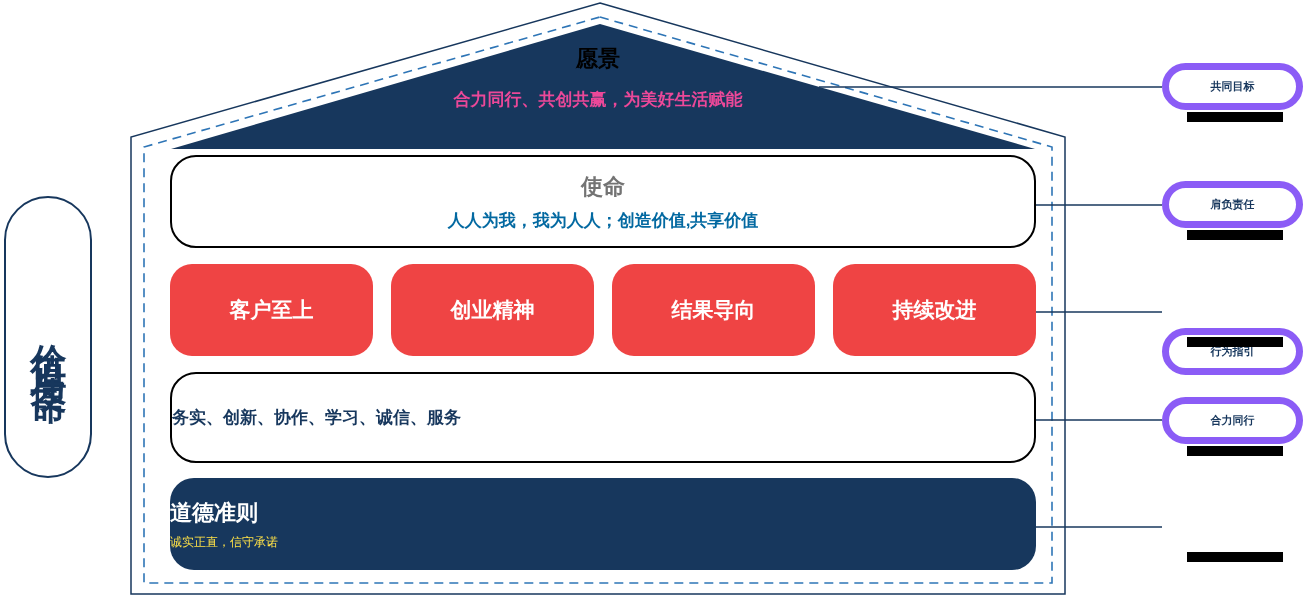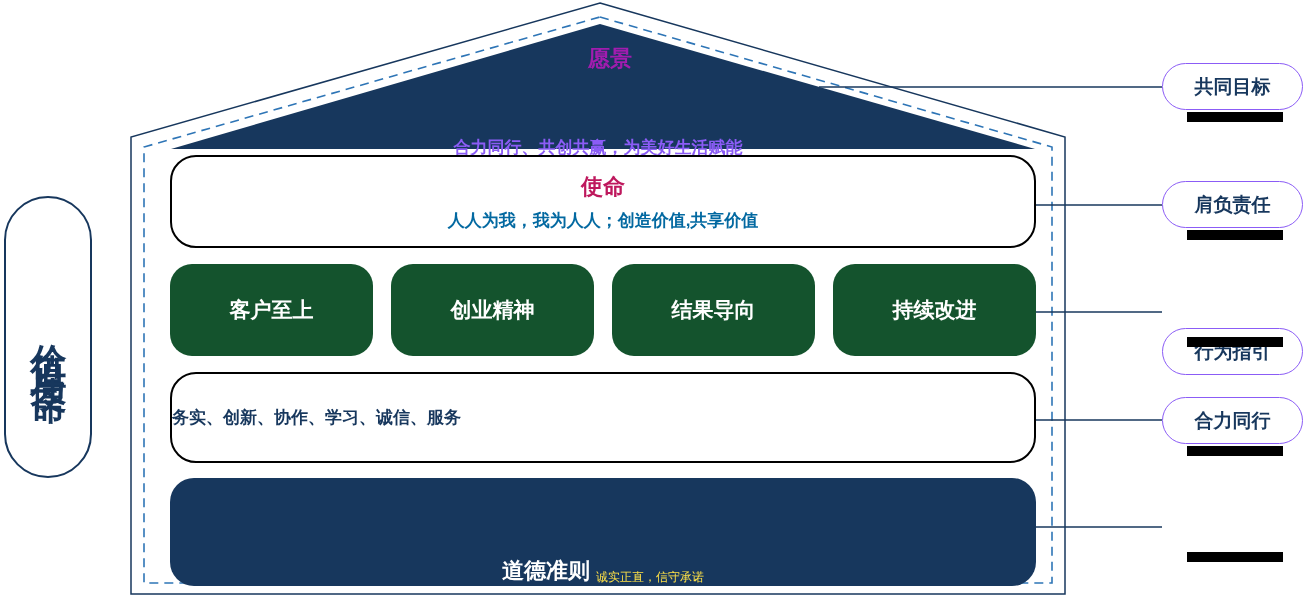"愿景" .roof-title { color: #a21caf -> #000000; left: 460px -> 448px }
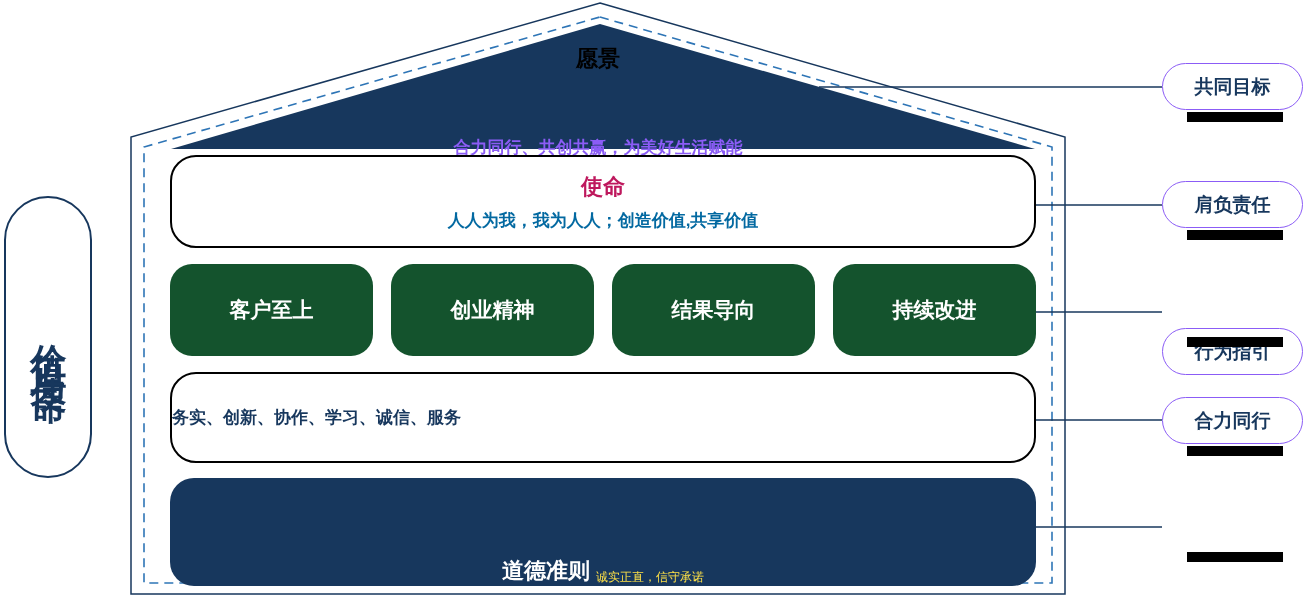"共同目标" .side-label { border: 1px solid #8b5cf6 -> 7px solid #8b5cf6; font-size: 19px -> 11px }
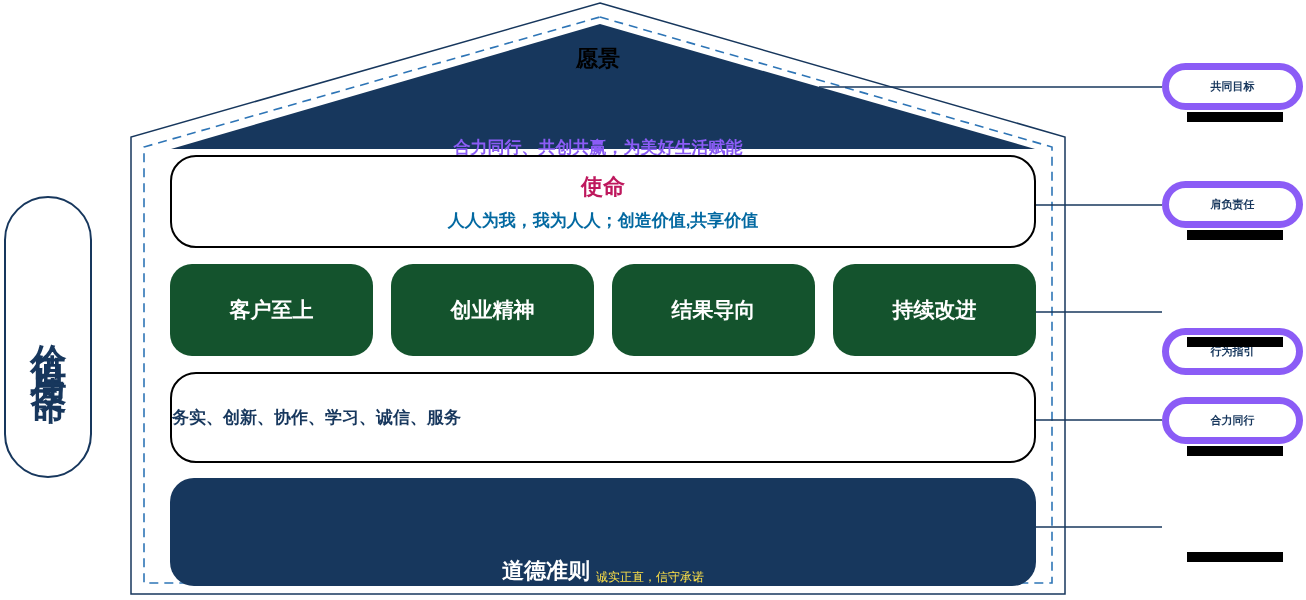"合力同行、共创共赢，为美好生活赋能" .roof-subtitle { color: #8b5cf6 -> #ec4899; margin-top: 48px -> none }
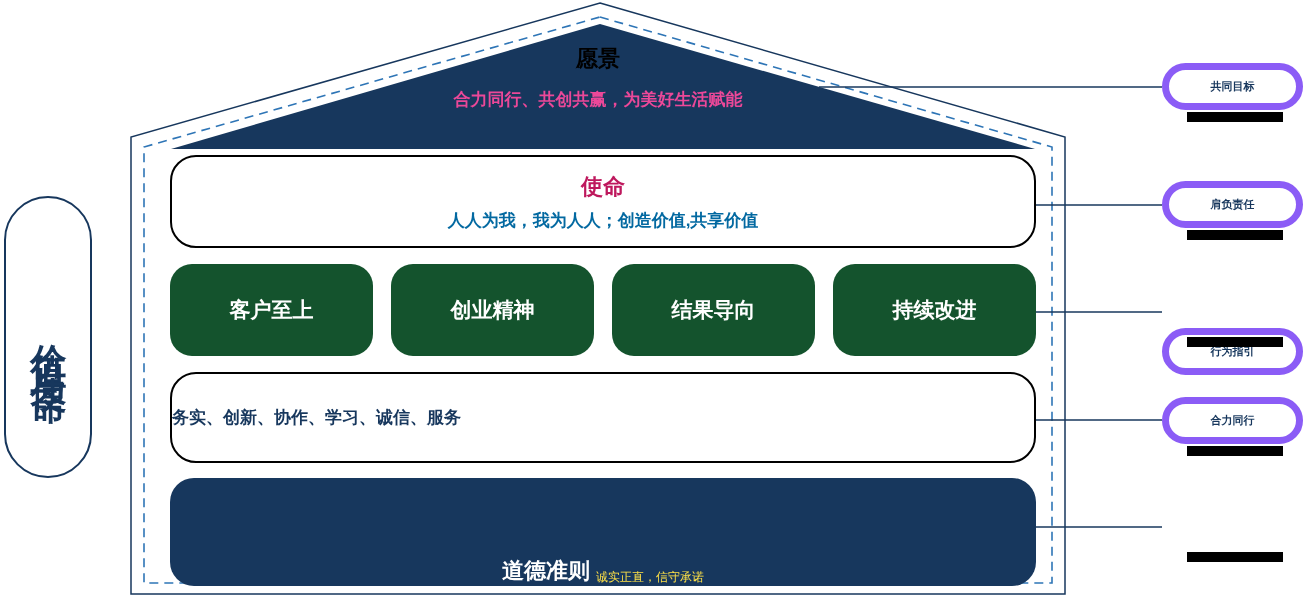"使命" .mission-box .title { color: #be185d -> #737373 }
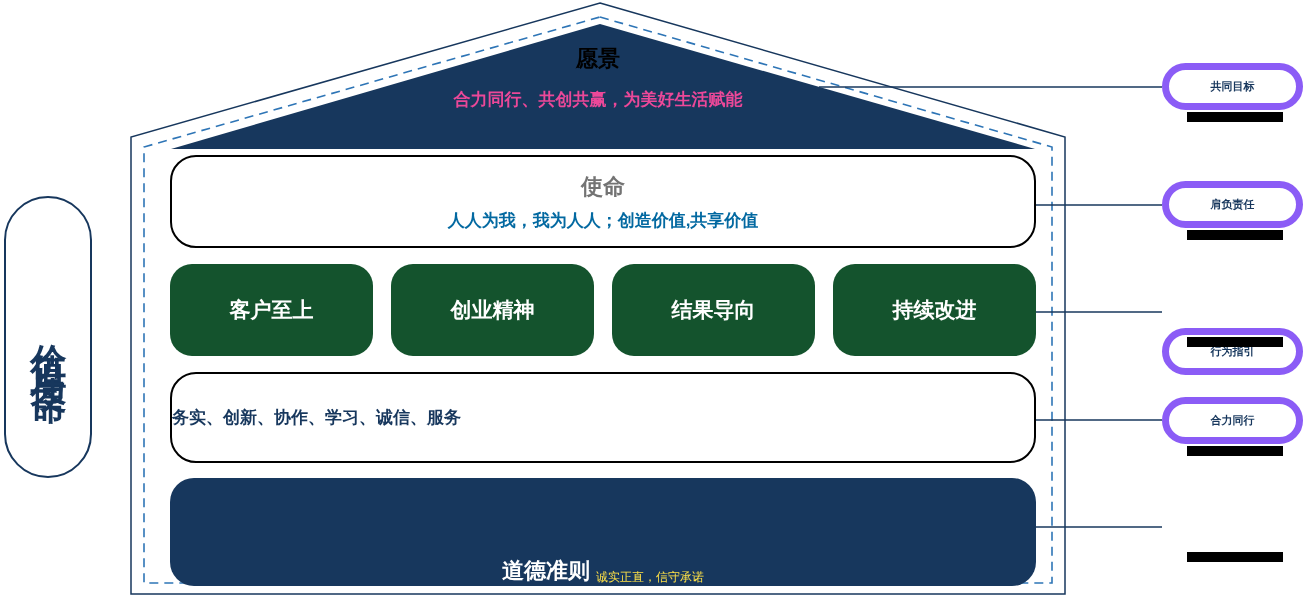"客户至上" .value-box { background: #14532d -> #ef4444 }
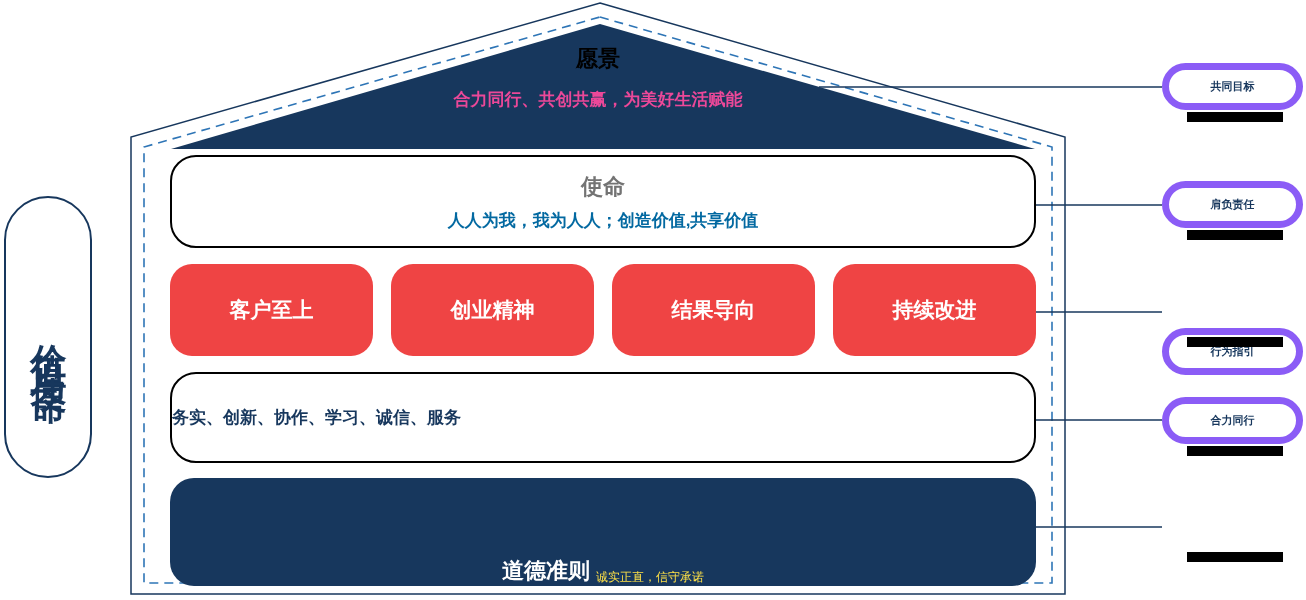"道德准则" .ethics-box { align-items: flex-end -> flex-start; flex-direction: row -> column; height: 108px -> 92px }
